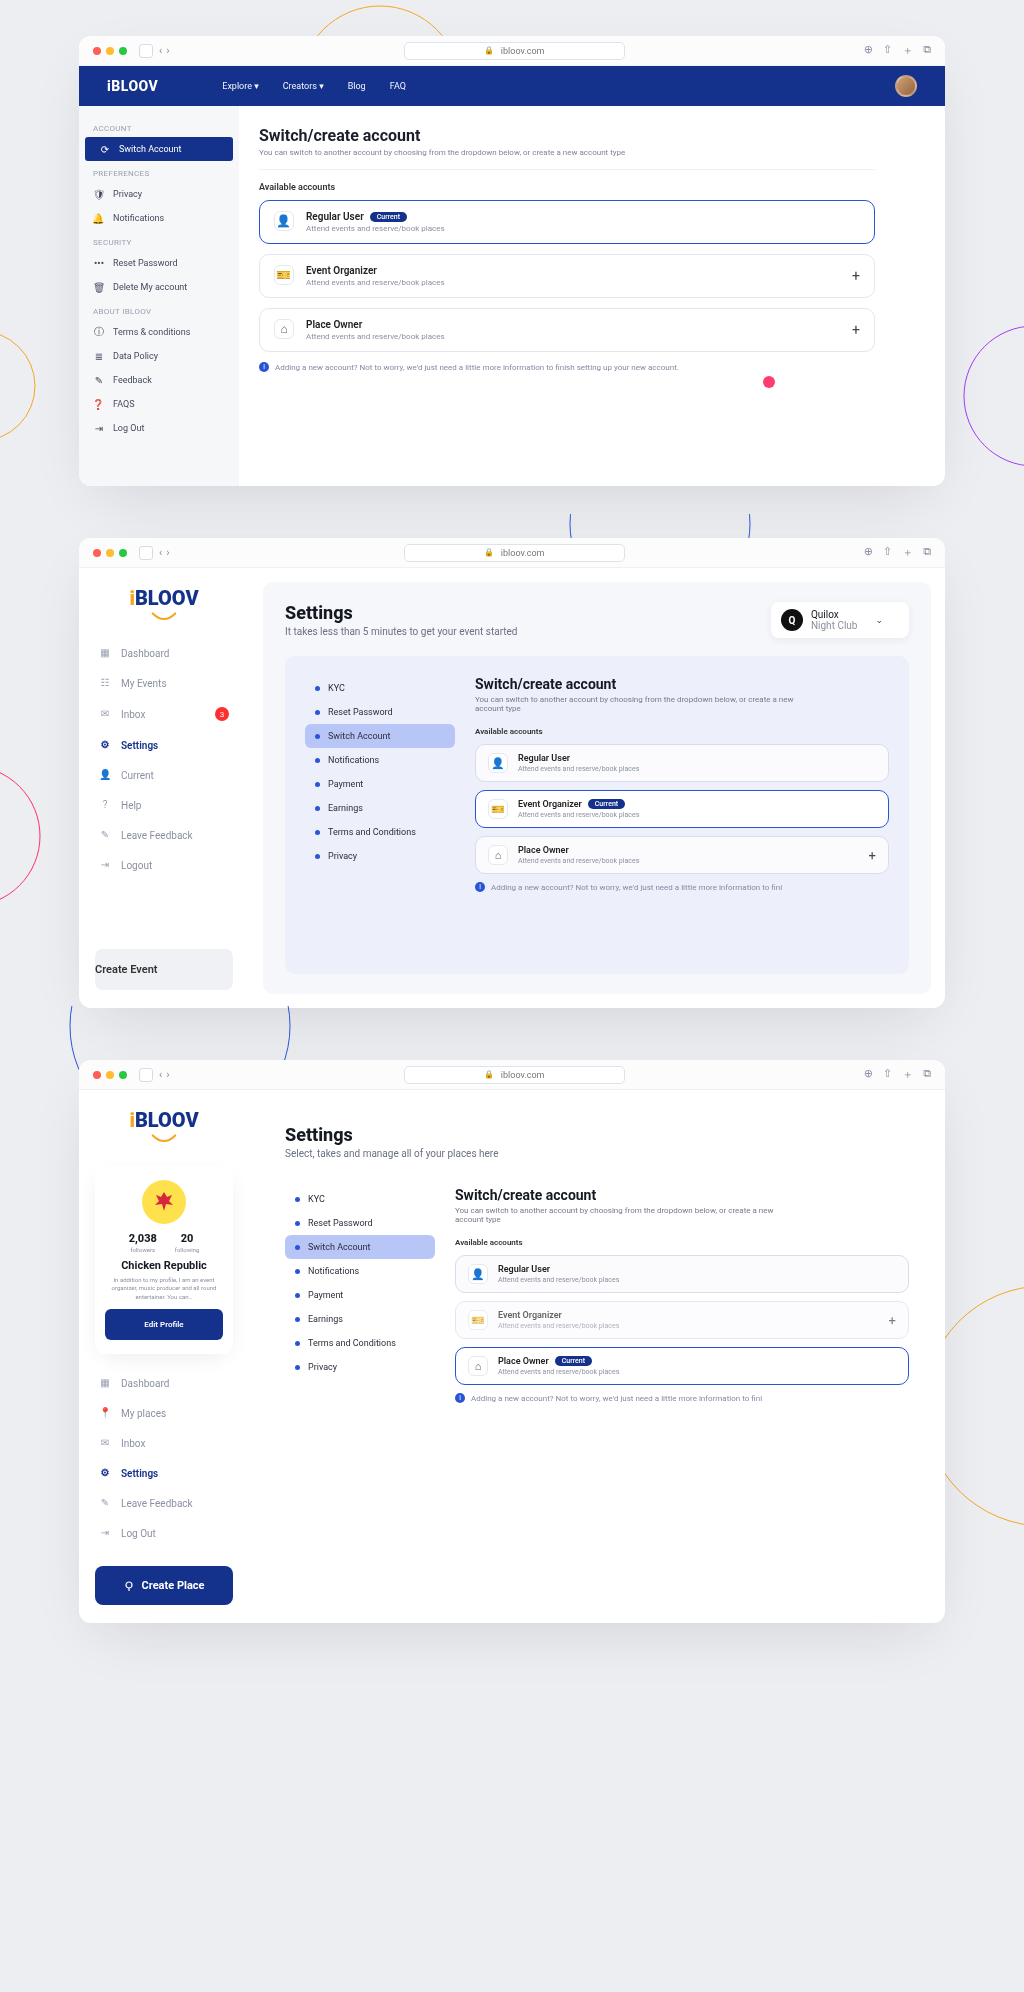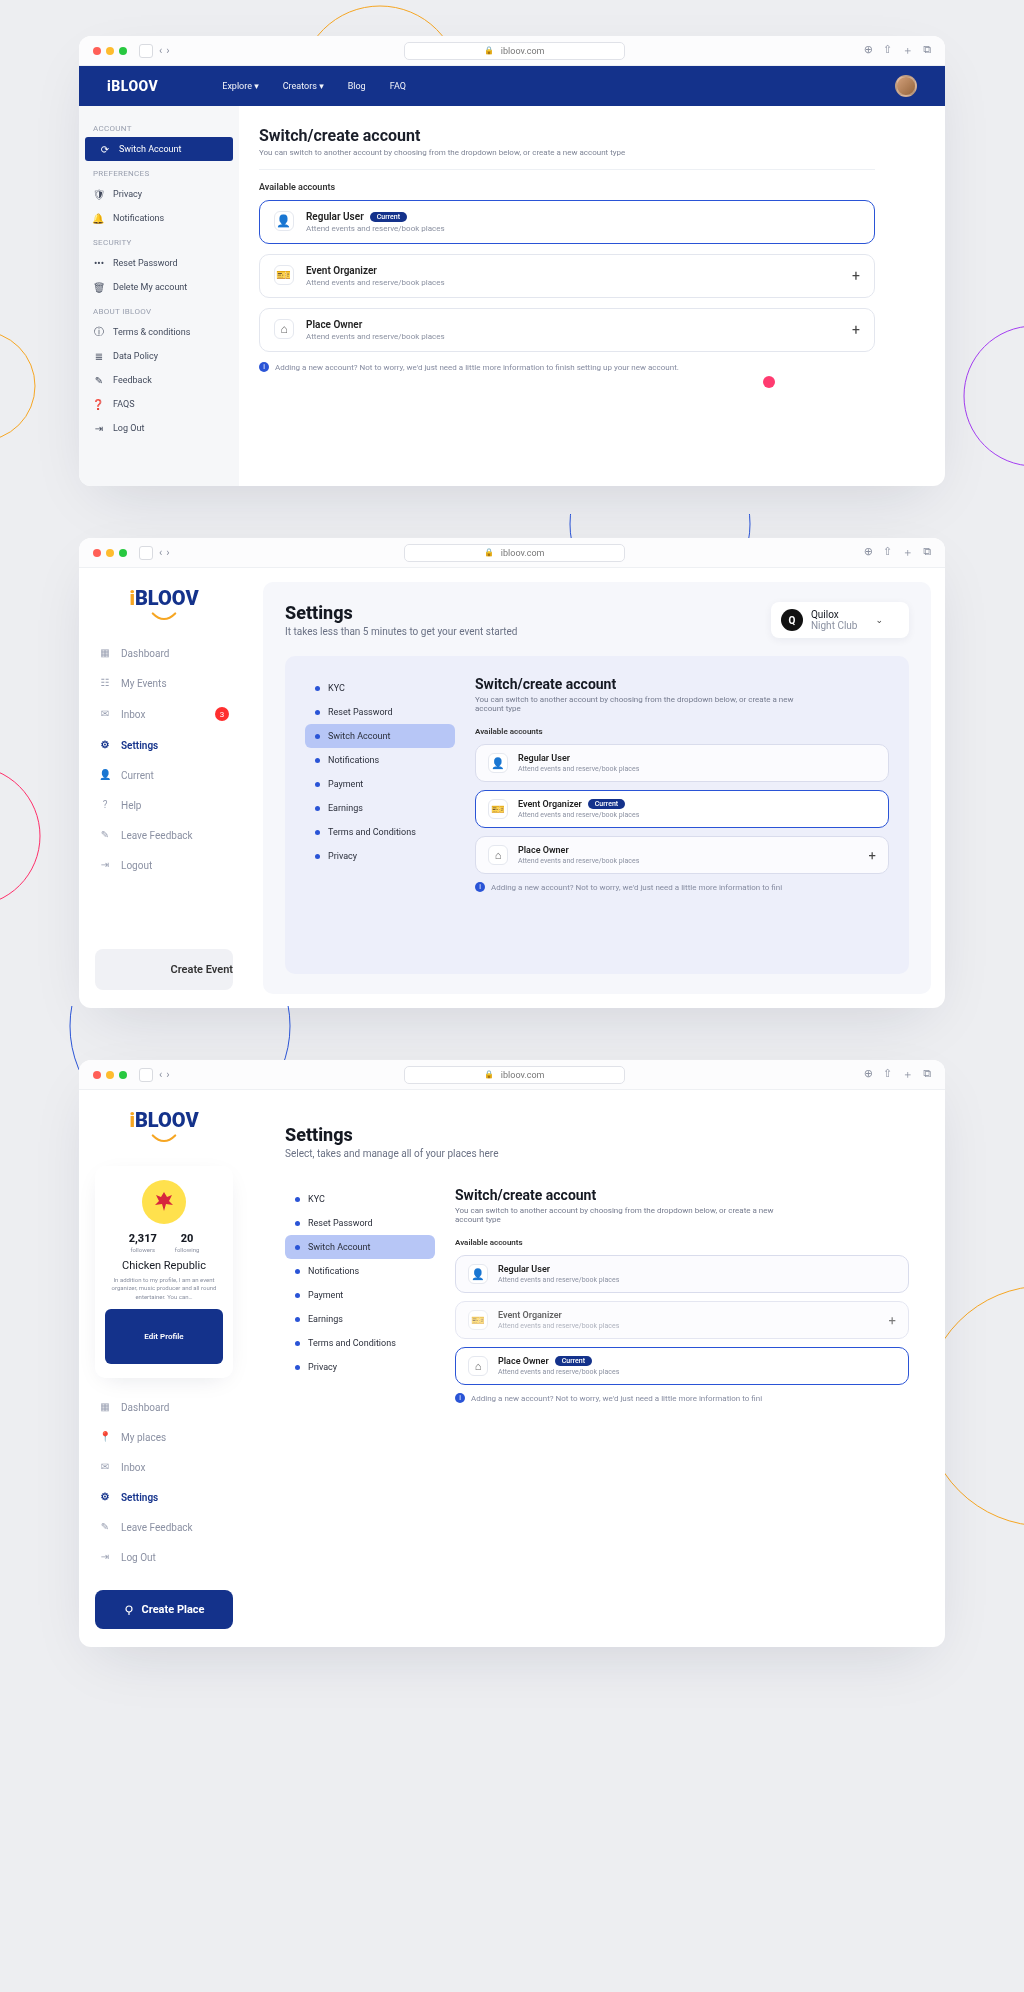"Create Event" .cta { text-align: right -> left }
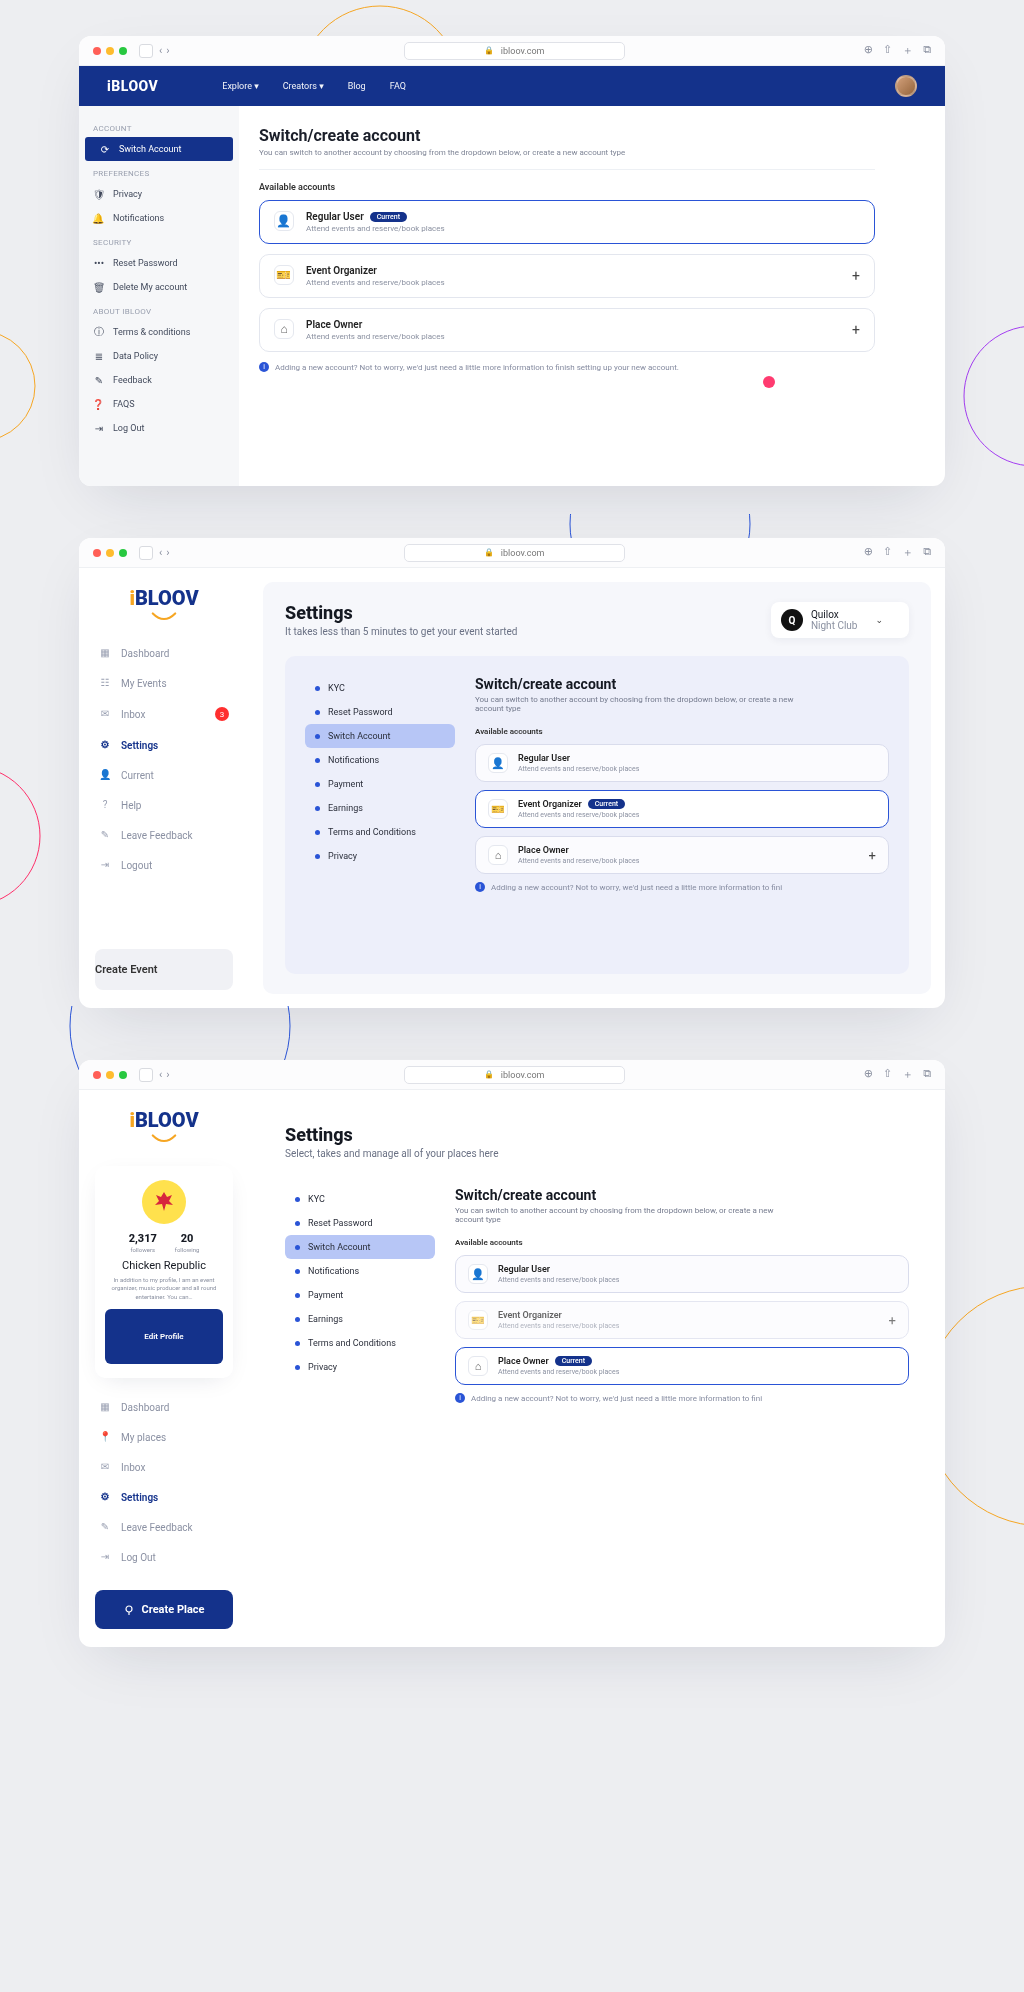"2,317" div.v { text: 2,317 -> 2,038 }
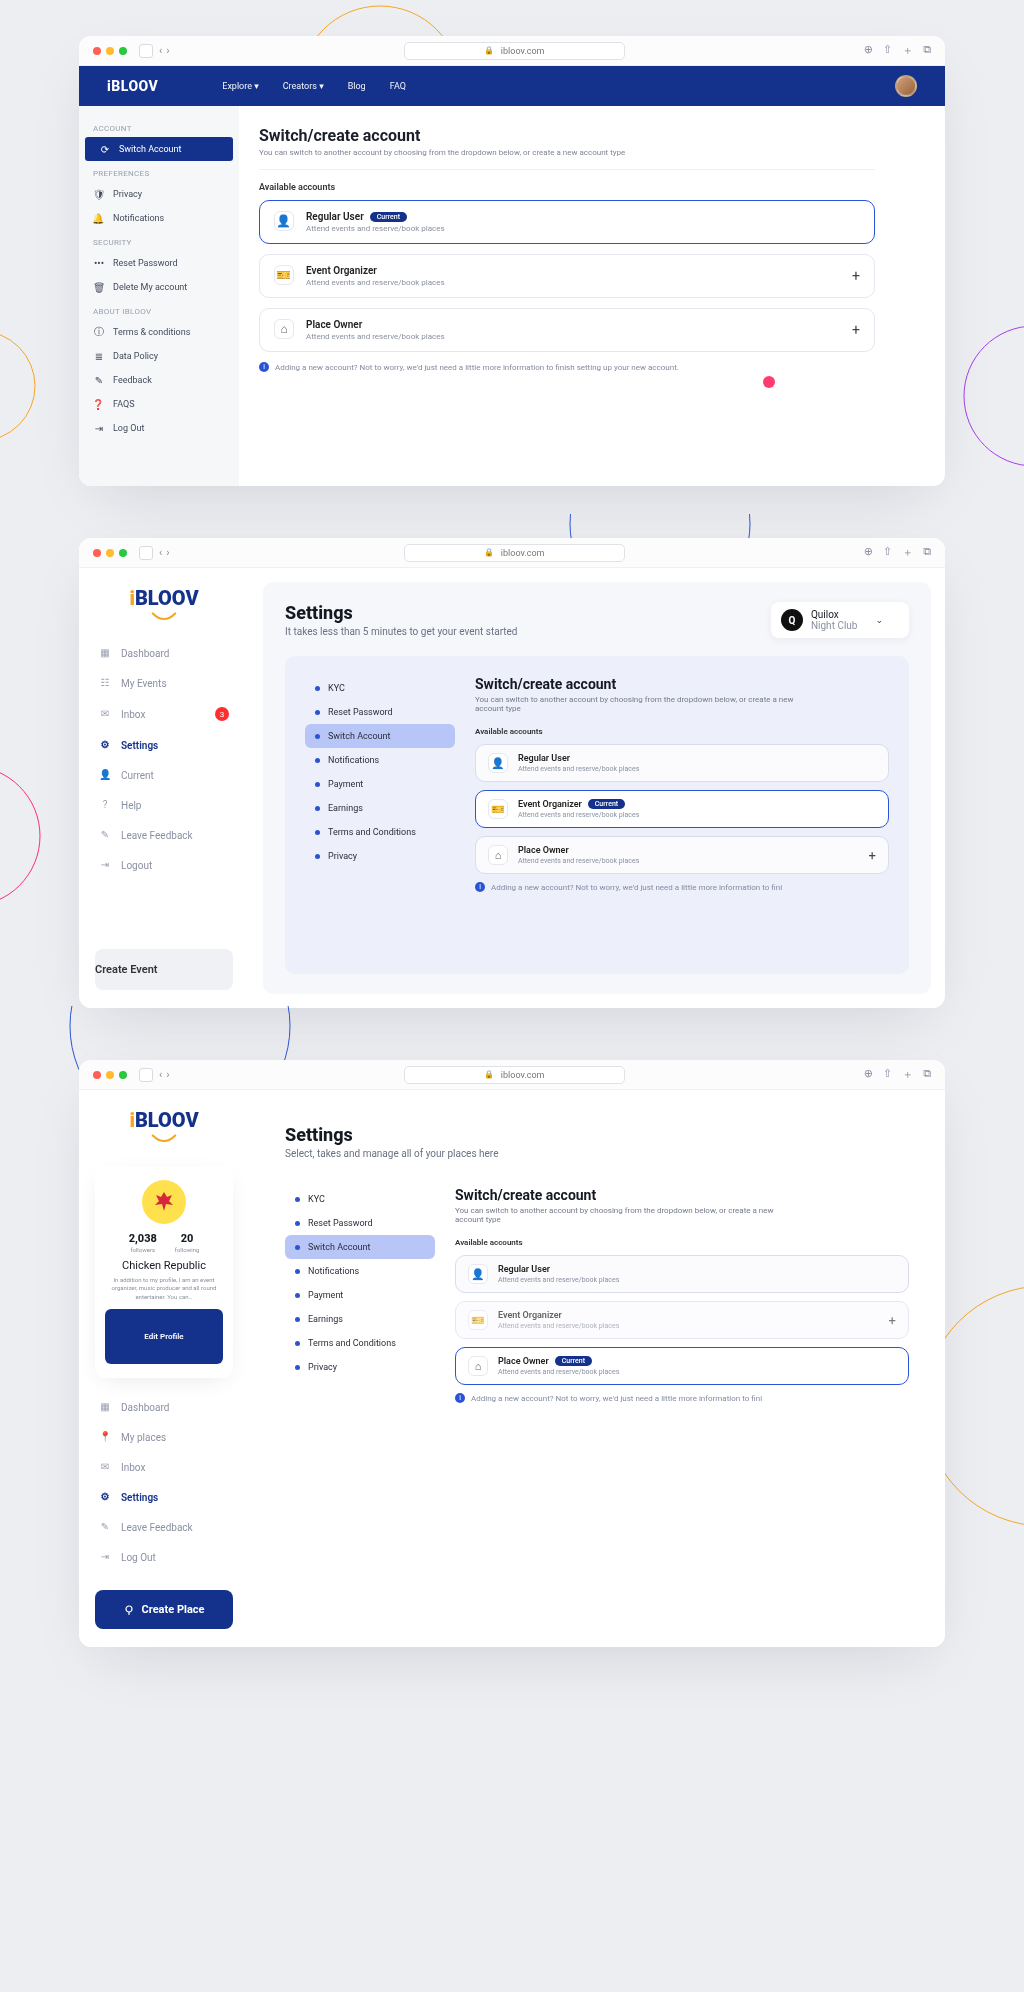"Chicken Republic" .pname { font-weight: 400 -> 700 }
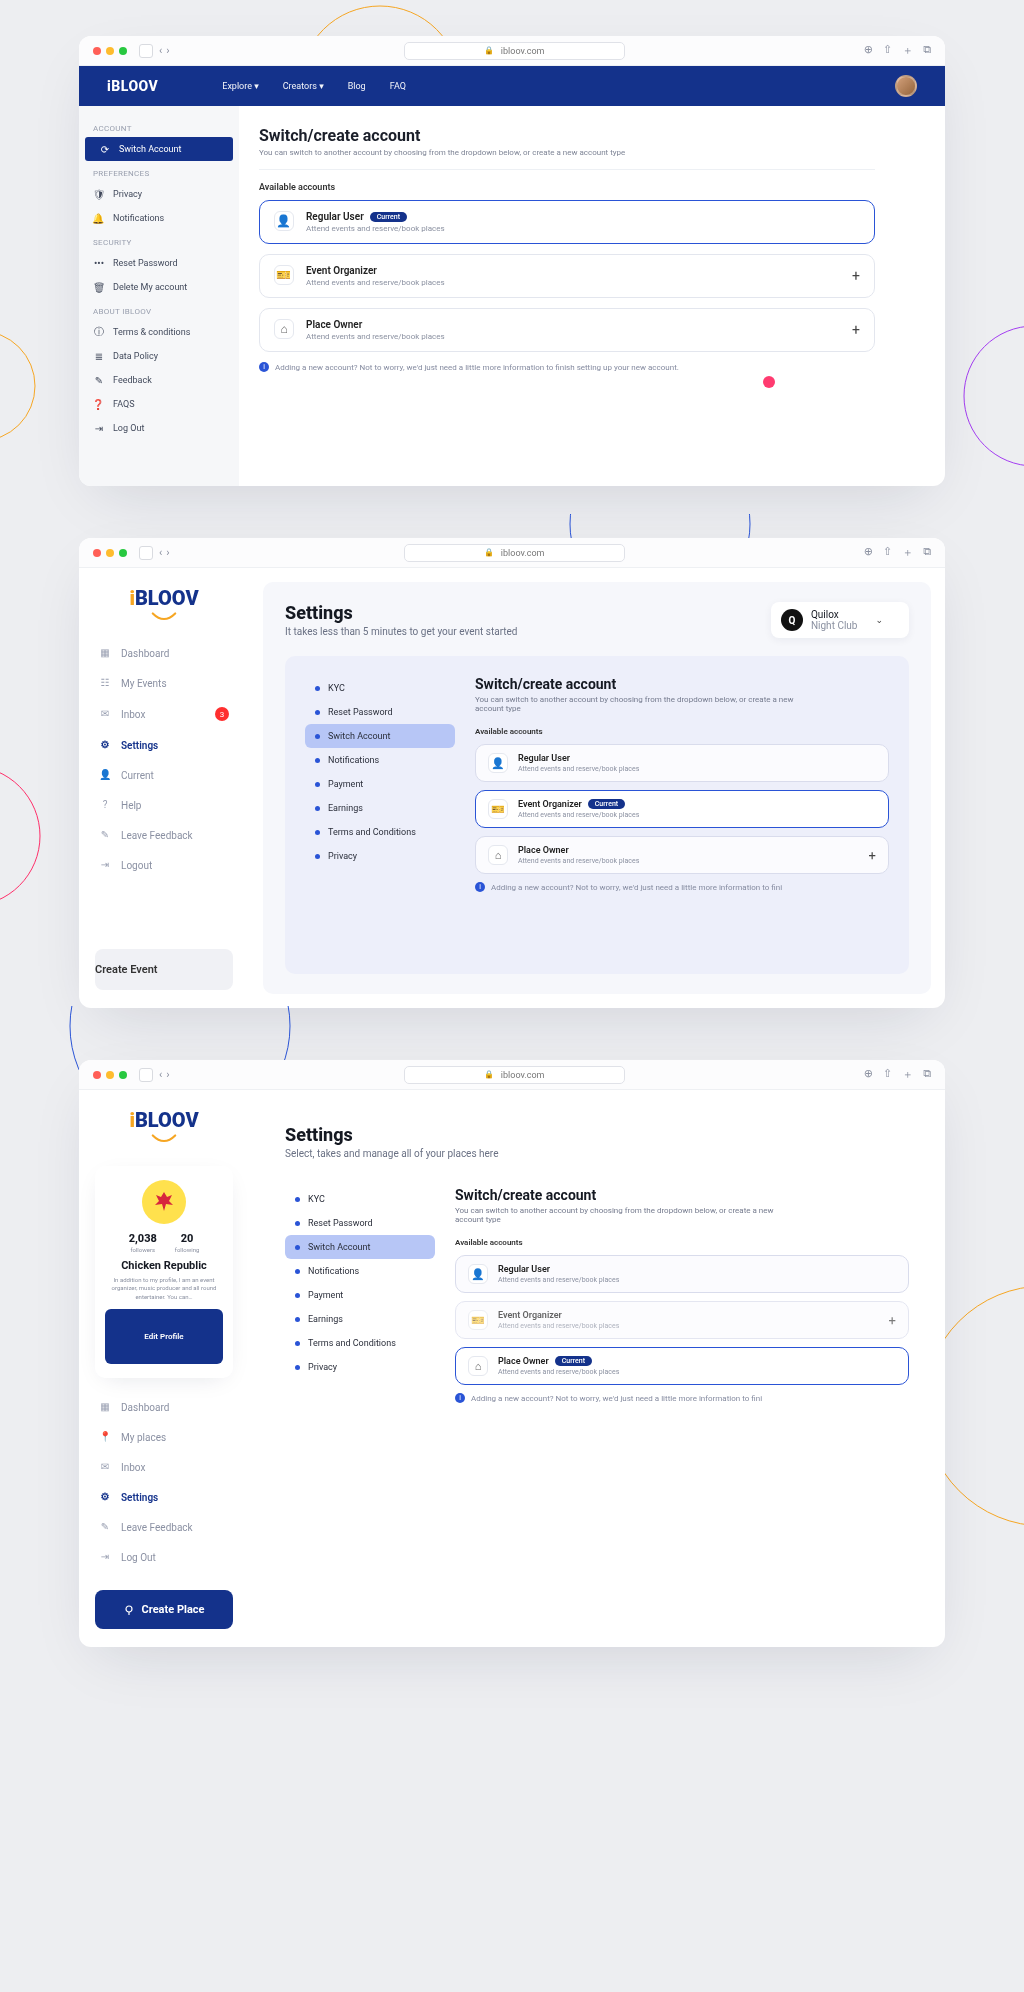"Edit Profile" .editp { padding: 23px 0 -> 11px 0 }
